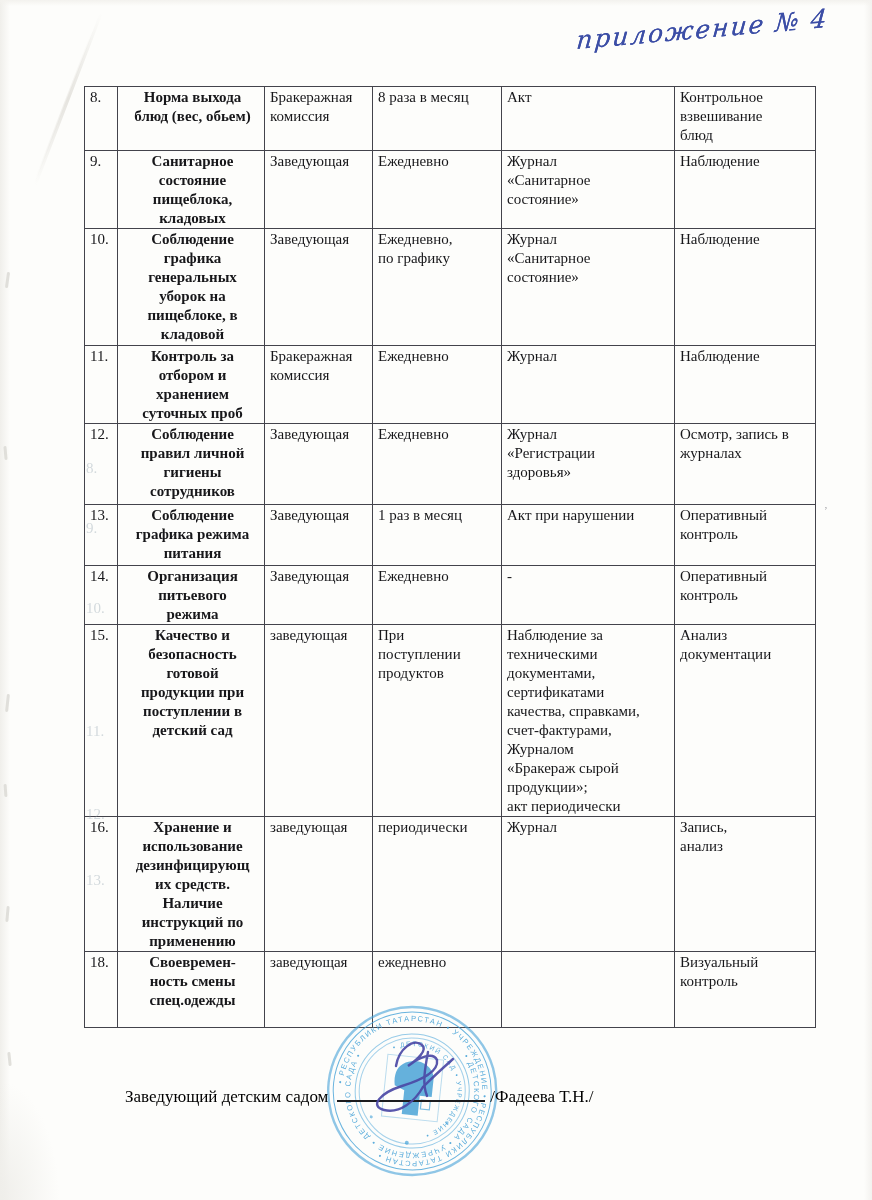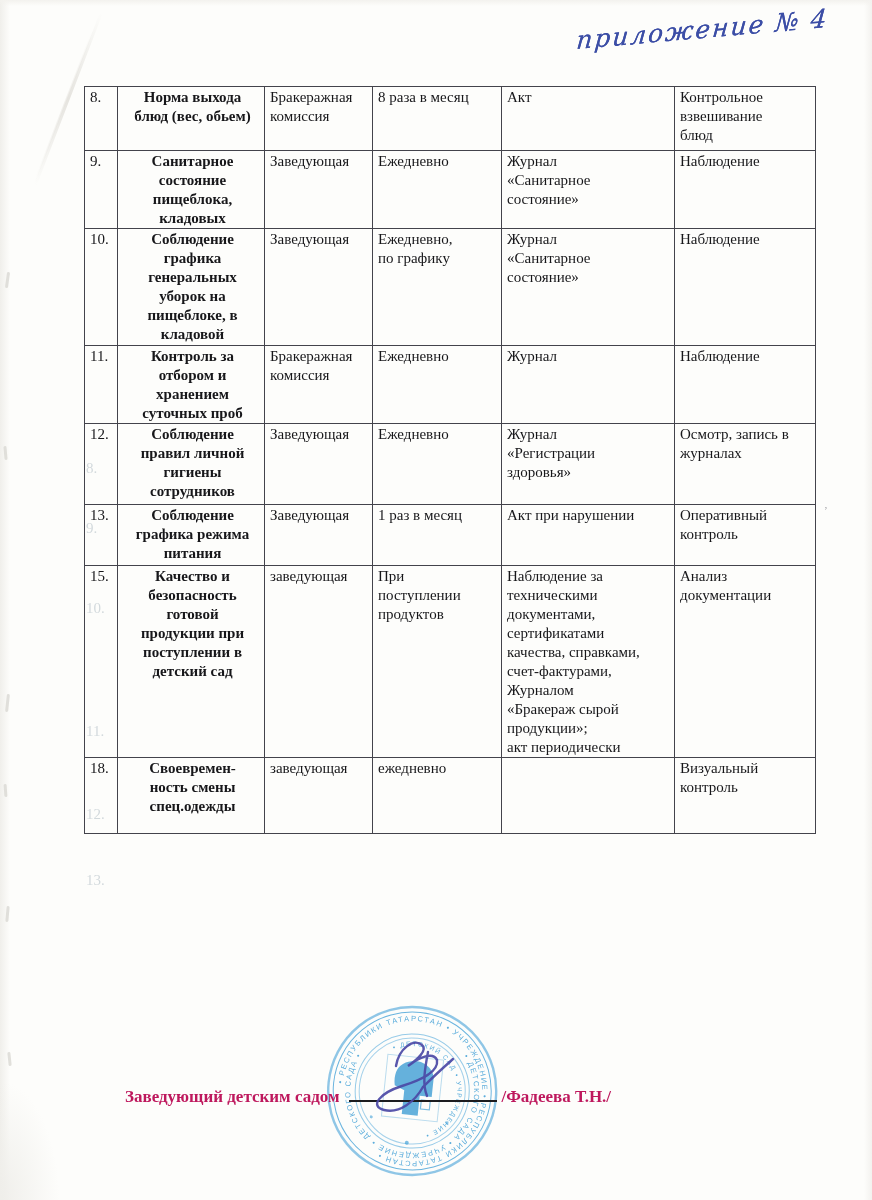"14." tr { html: none -> <tr> <td>14.</td> <td>Организация питьевого режима</td> <td>Заведующая</td> <td>Ежедневно</td> <td>-</td> <td>Оперативный контроль</td> </tr> }
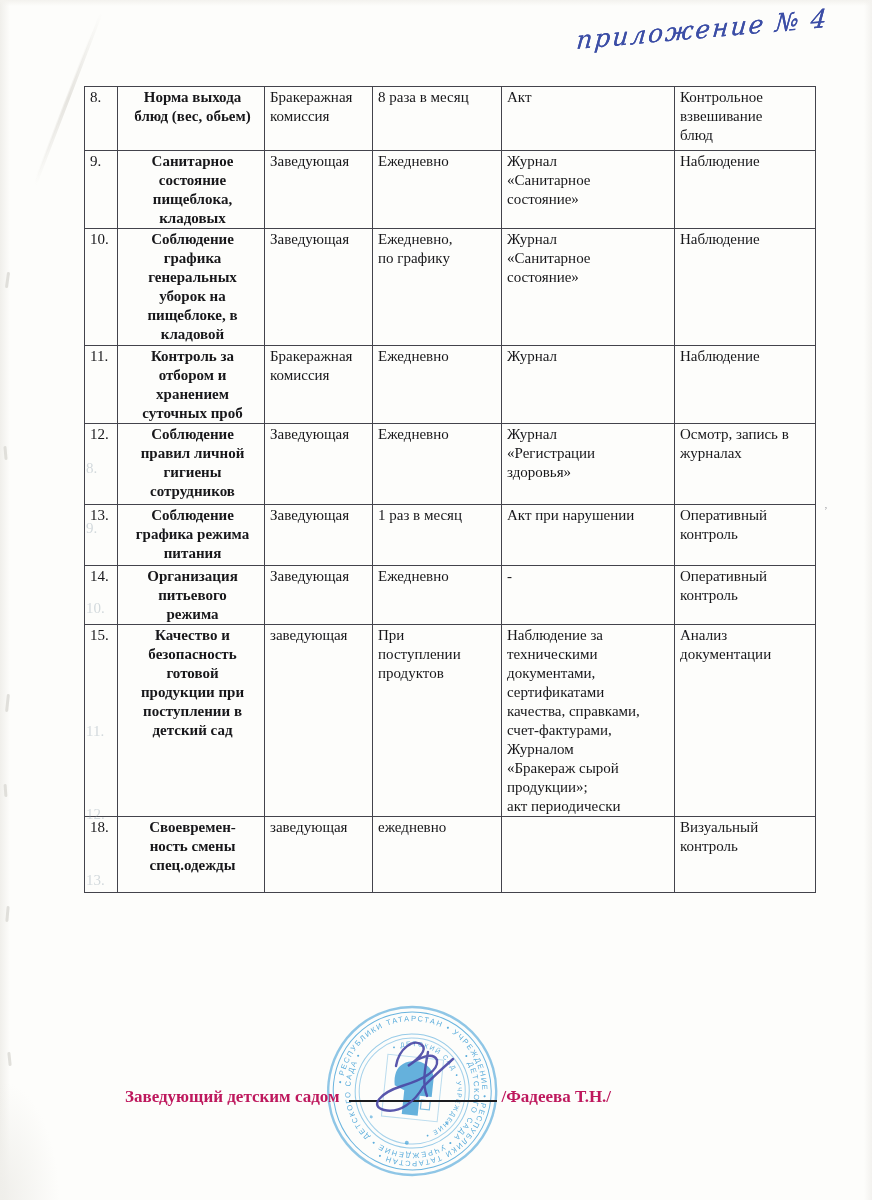"16." tr { html: none -> <tr> <td>16.</td> <td>Хранение и использование дезинфицирующ их средств. Наличие инструкций по применению</td> <td>заведующая</td> <td>периодически</td> <td>Журнал</td> <td>Запись, анализ</td> </tr> }
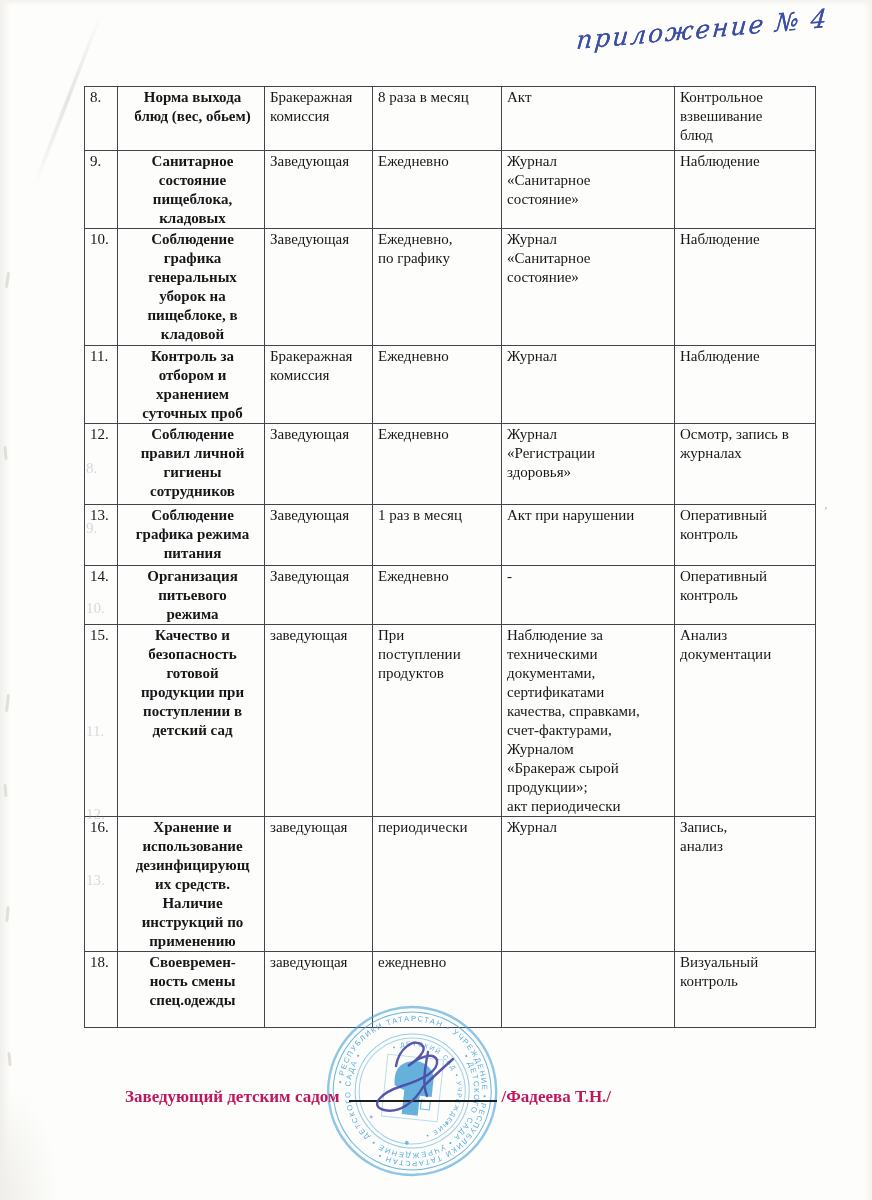"Заведующий детским садом" .sig-row { color: #be185d -> #000000; font-weight: bold -> normal }
